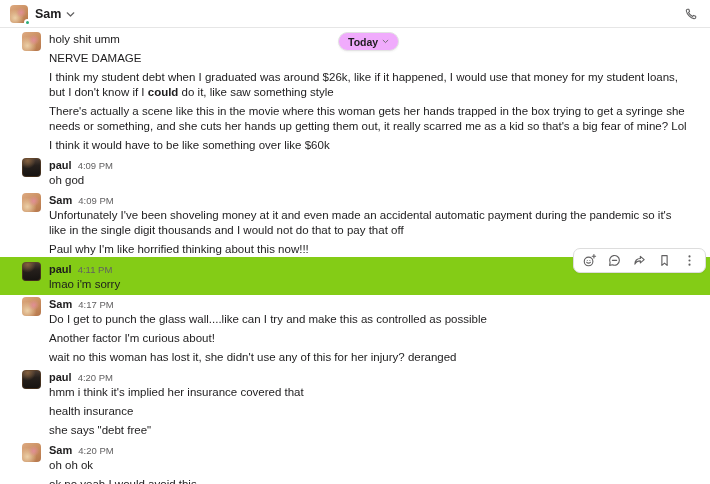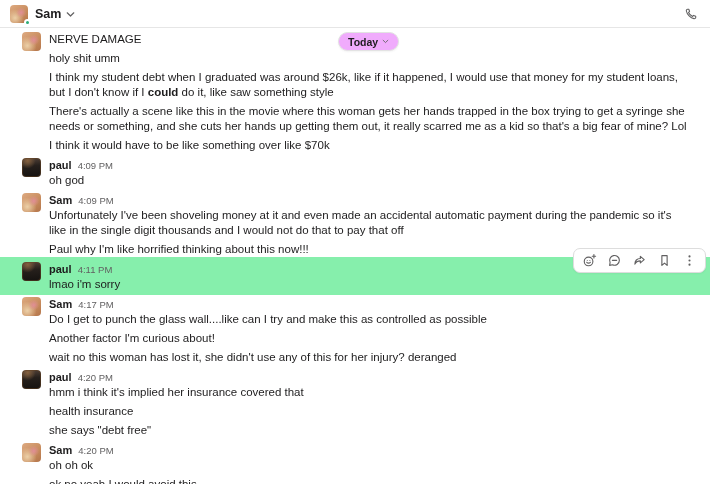"NERVE DAMAGE" div.msg-text { order: before "holy shit umm" -> after "holy shit umm" }
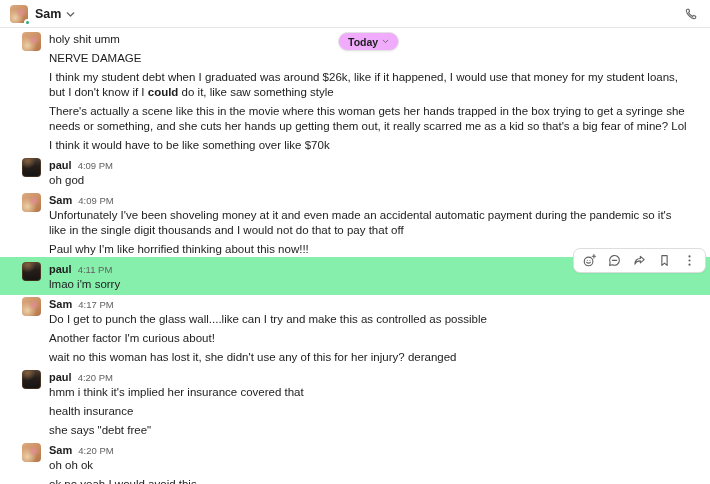"I think it would have" div.msg-text { text: $70k -> $60k }
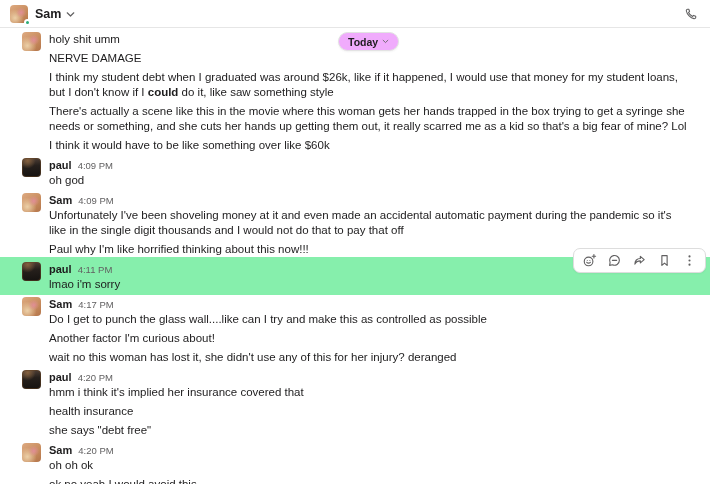"paul 4:11 PM" .group.hovered { background: #86efac -> #84cc16 }
